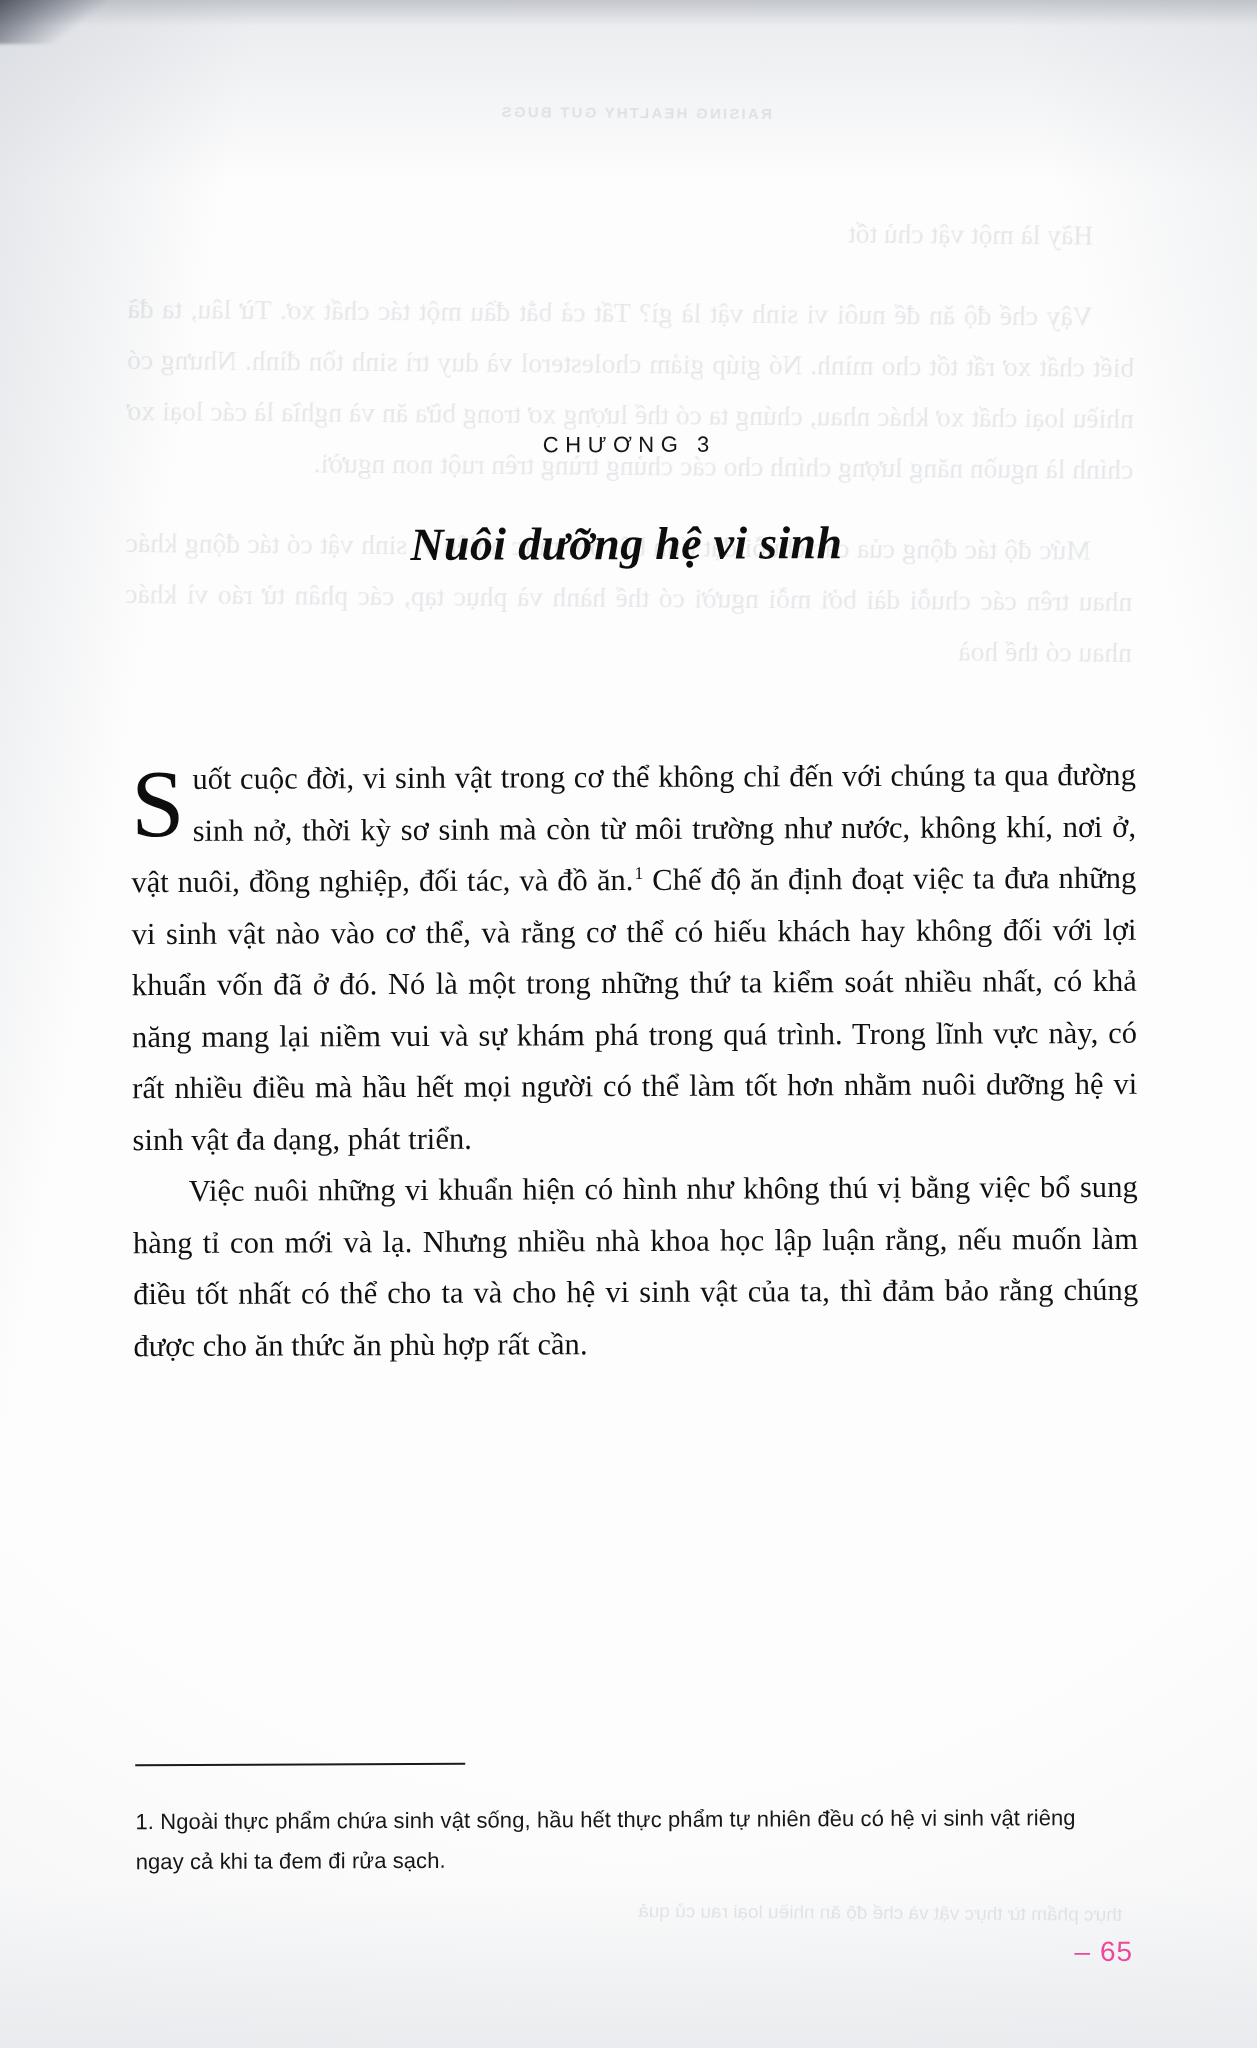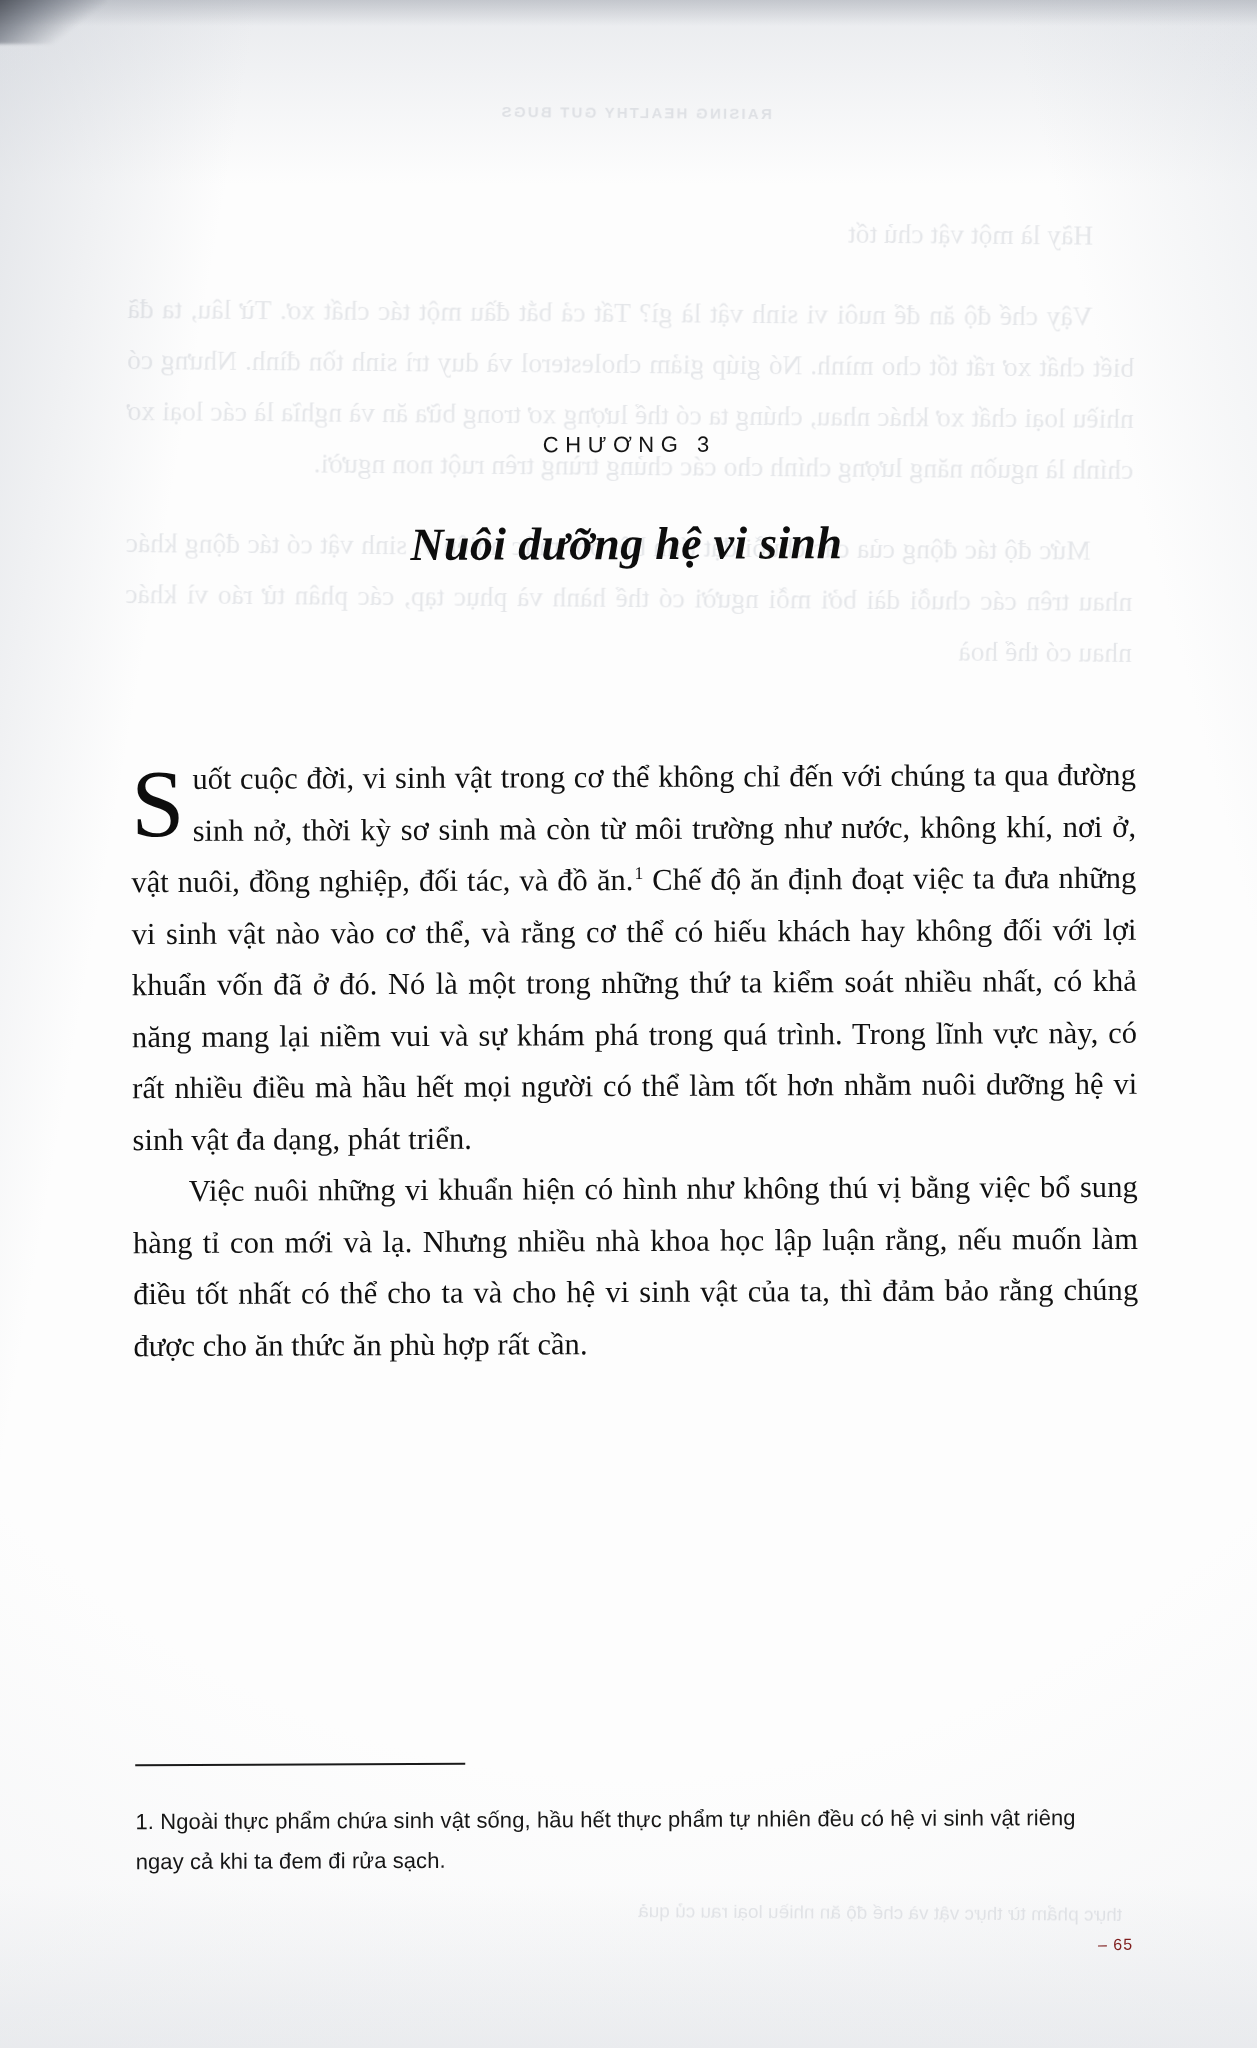"– 65" .page-number { color: #7f1d1d -> #ec4899; font-size: 16px -> 28px }
